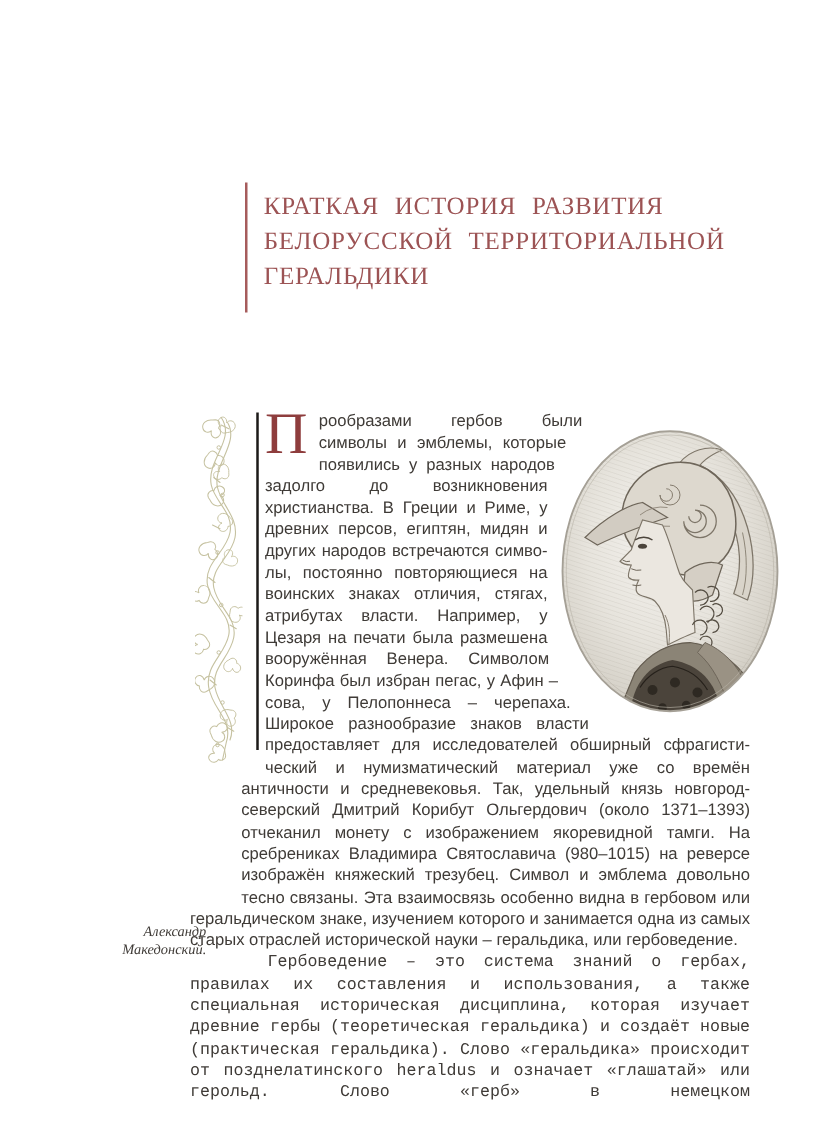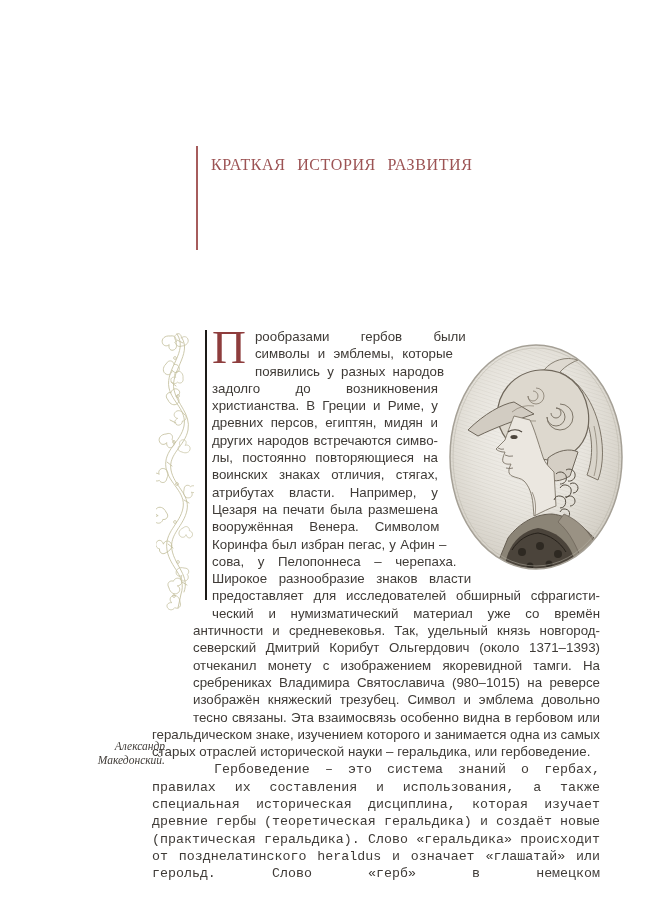"КРАТКАЯ ИСТОРИЯ РАЗВИТИЯ" .chapter-title { font-size: 16px -> 20px }
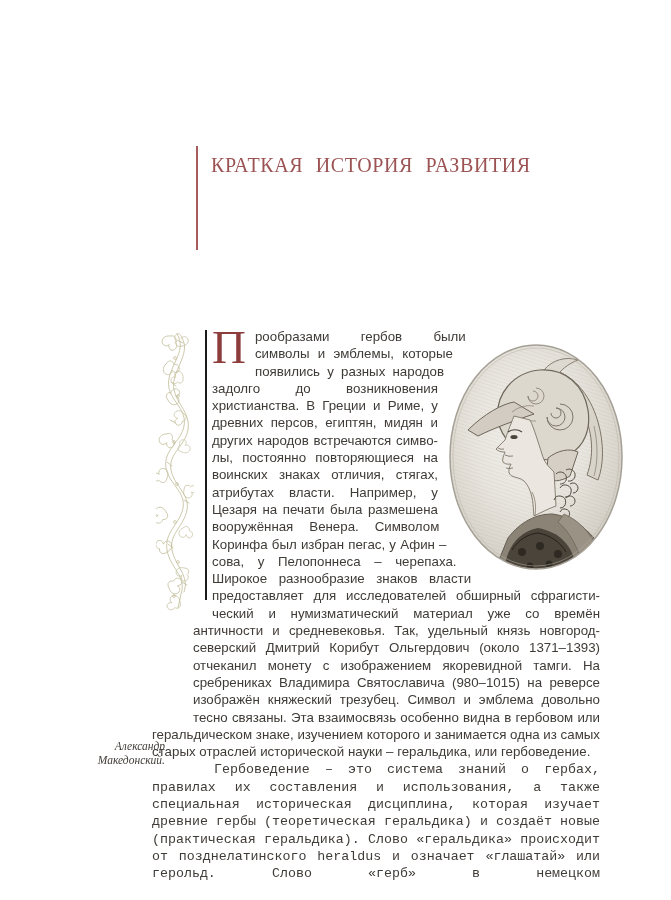"БЕЛОРУССКОЙ ТЕРРИТОРИАЛЬНОЙ" span { html: none -> <span>БЕЛОРУССКОЙ ТЕРРИТОРИАЛЬНОЙ</span> }
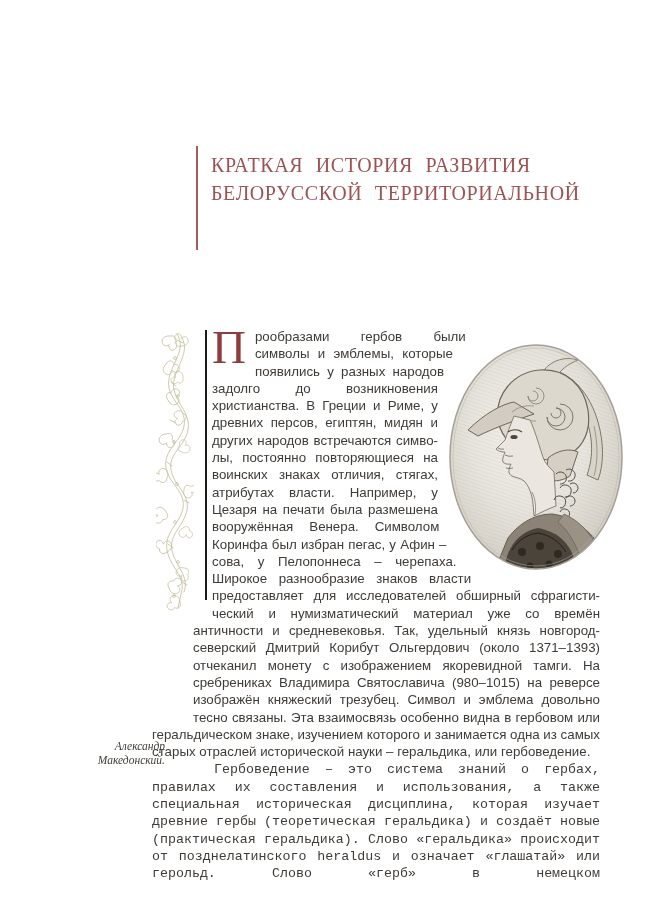"ГЕРАЛЬДИКИ" span { html: none -> <span>ГЕРАЛЬДИКИ</span> }
